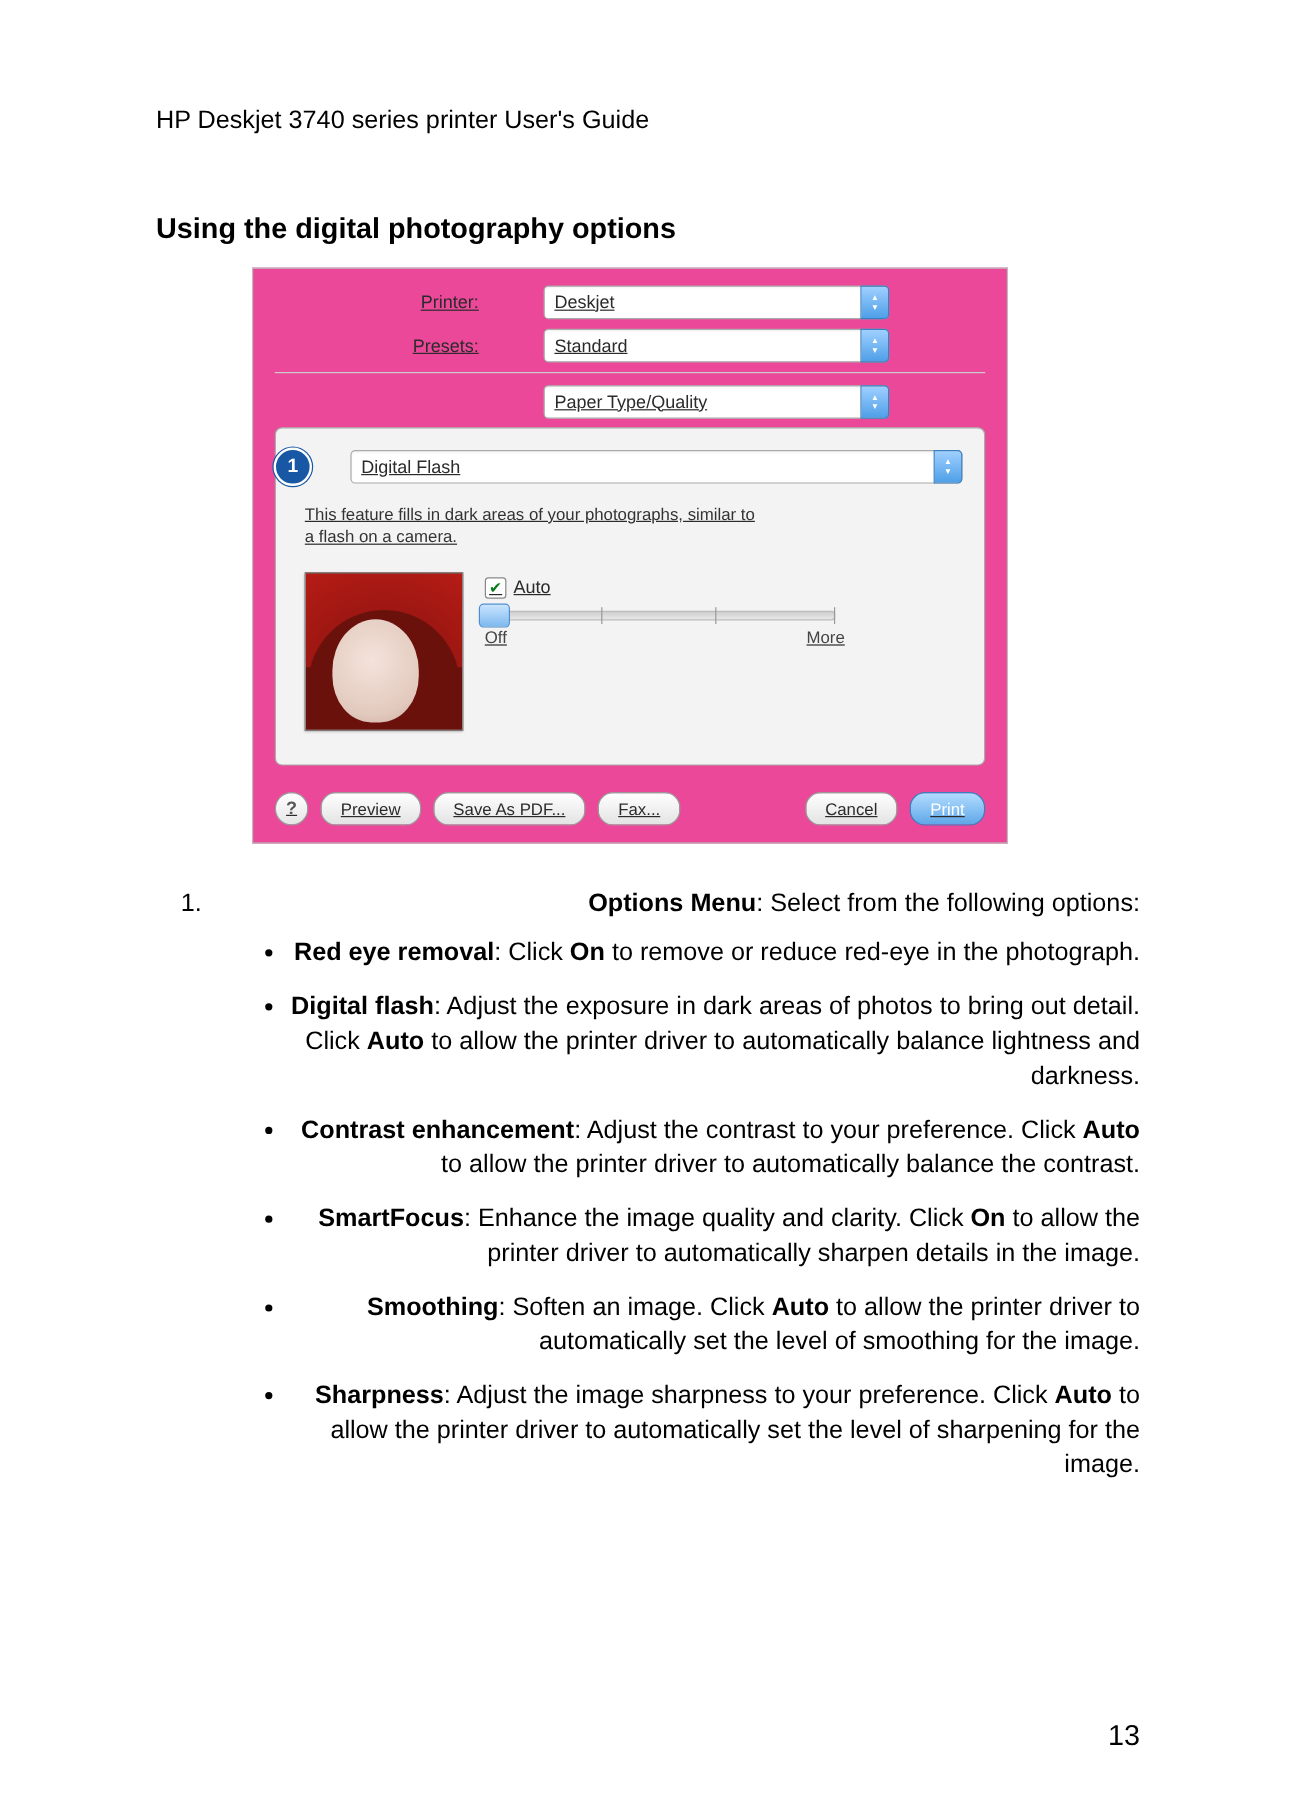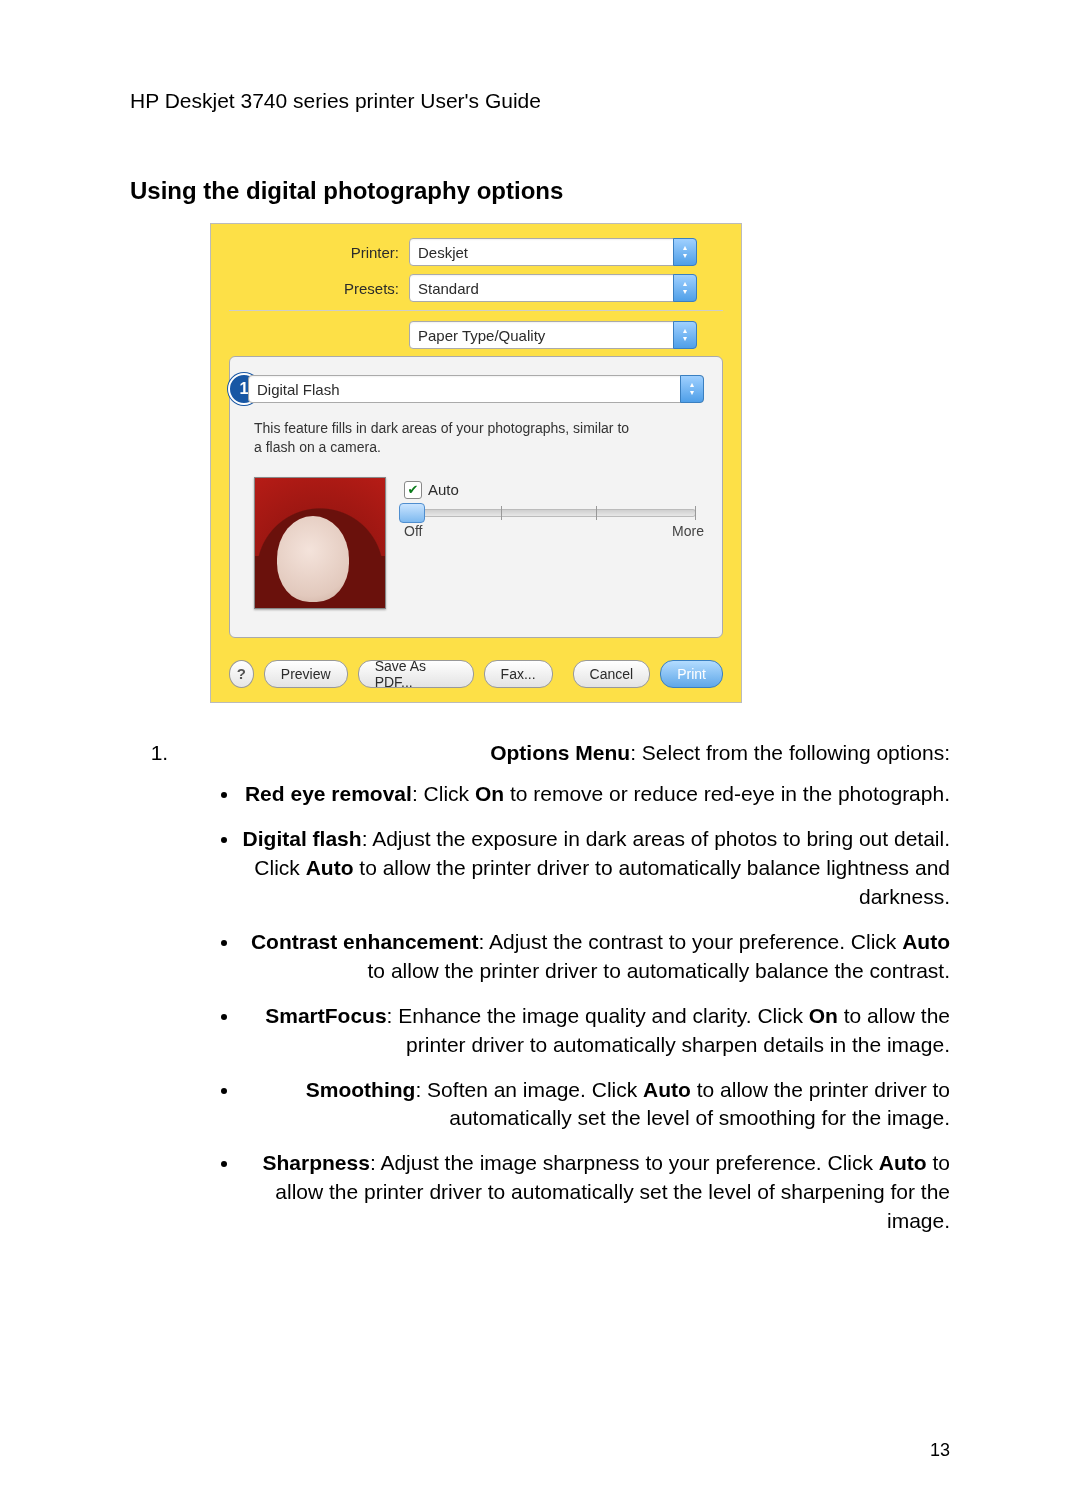"Printer:" .dialog { background: #fde047 -> #ec4899; text-decoration: none -> underline; width: 532px -> 630px }
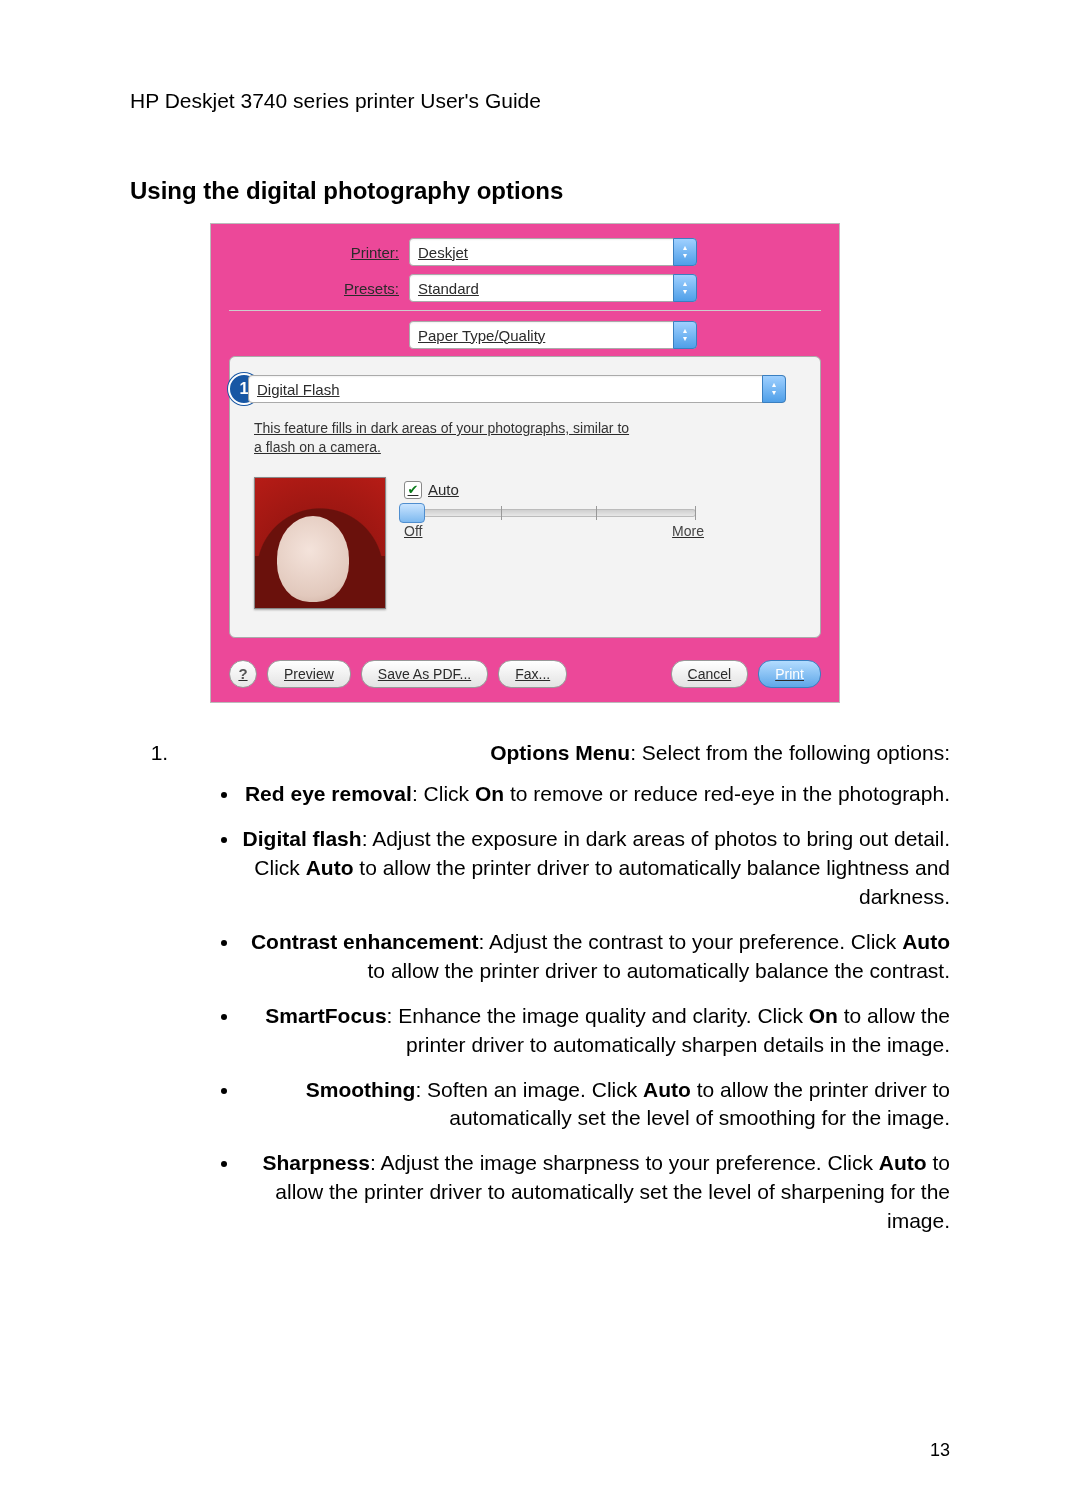"Deskjet" .dlg-select { margin-left: none -> 44px }
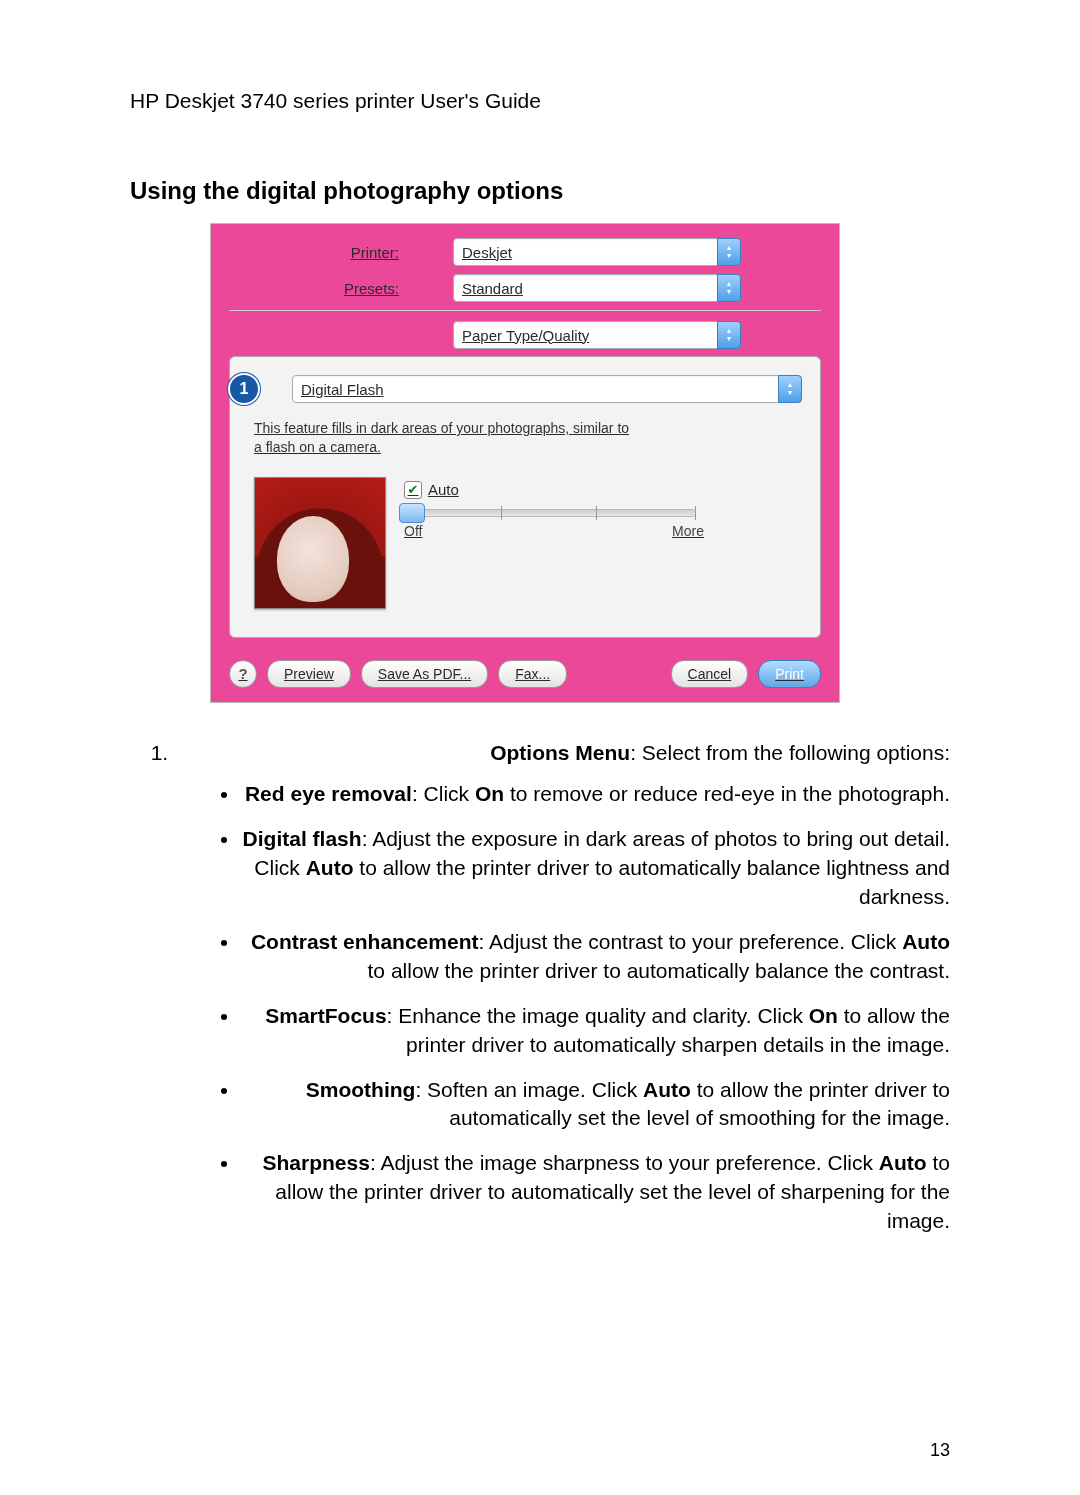"13" .page-number { font-size: 18px -> 24px }
